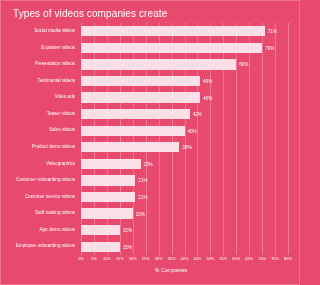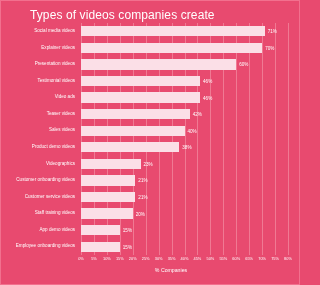"Types of videos companies create" #chart-title { font-size: 12px -> 10px; margin-left: 17px -> none }
